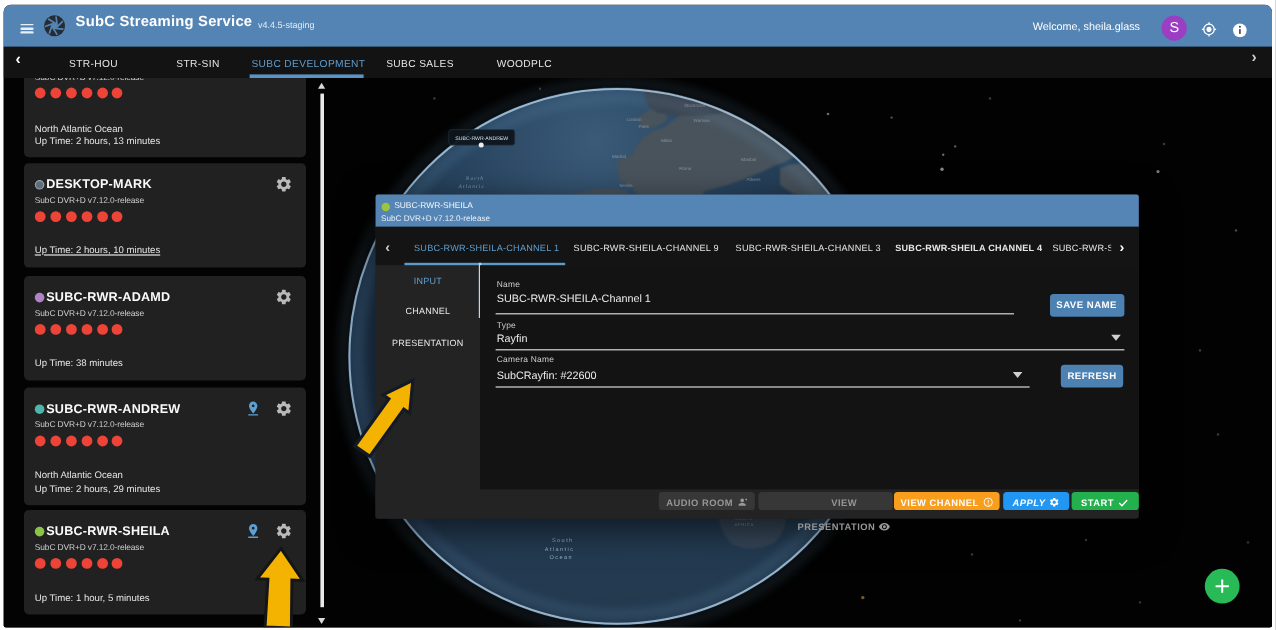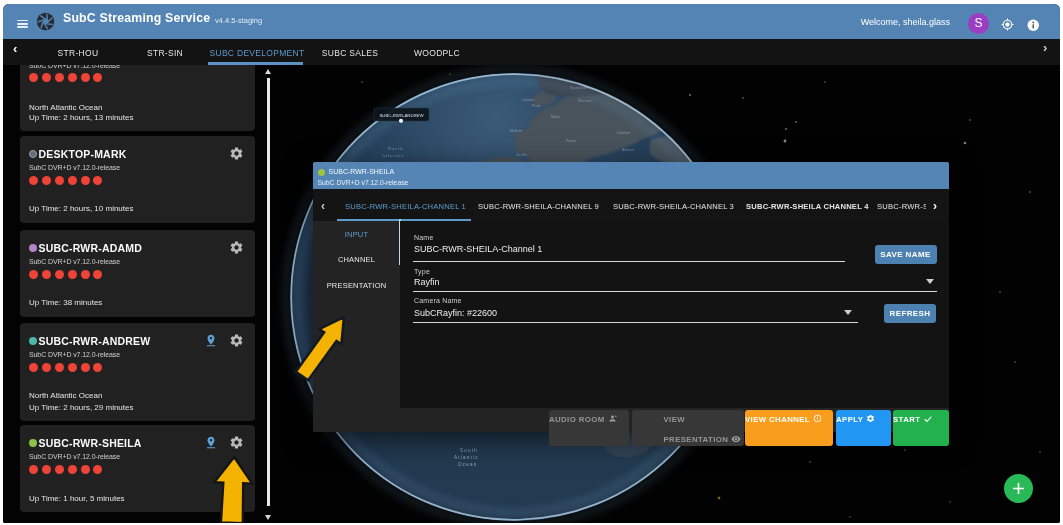"Up Time: 2 hours, 10" div.cup { text-decoration: none -> underline }
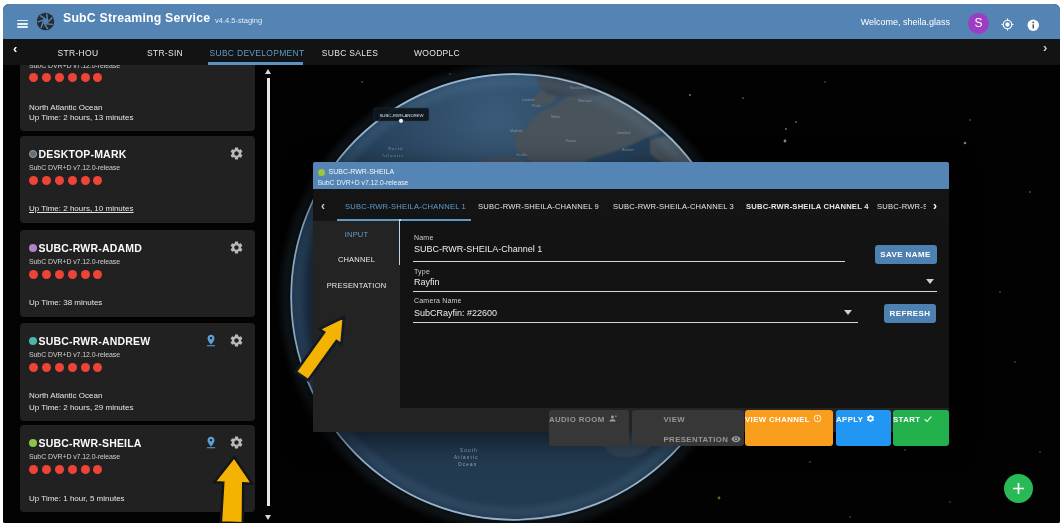"AUDIO ROOM" .fbtn { height: 36px -> 15px; text-align: none -> center }
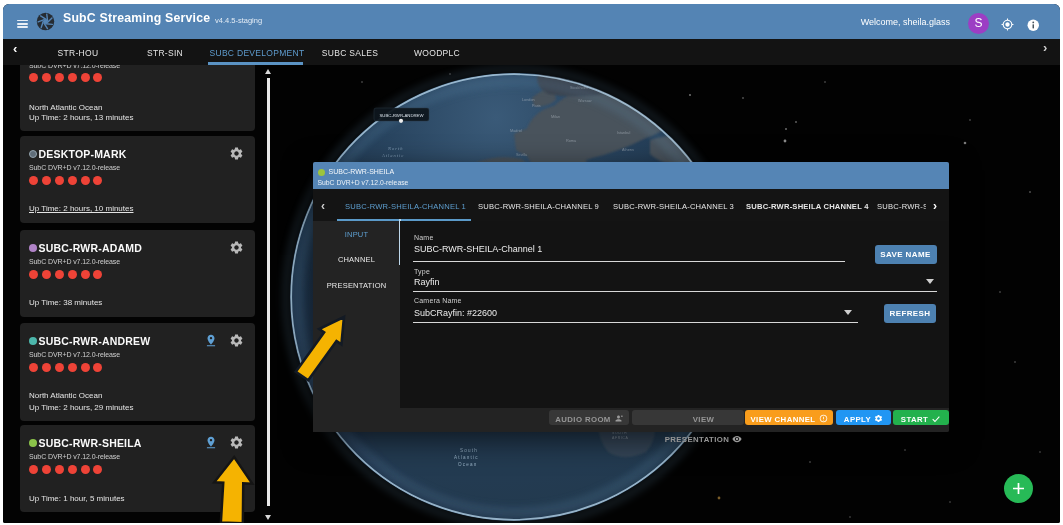"APPLY" div.fbtn { font-style: none -> italic }
